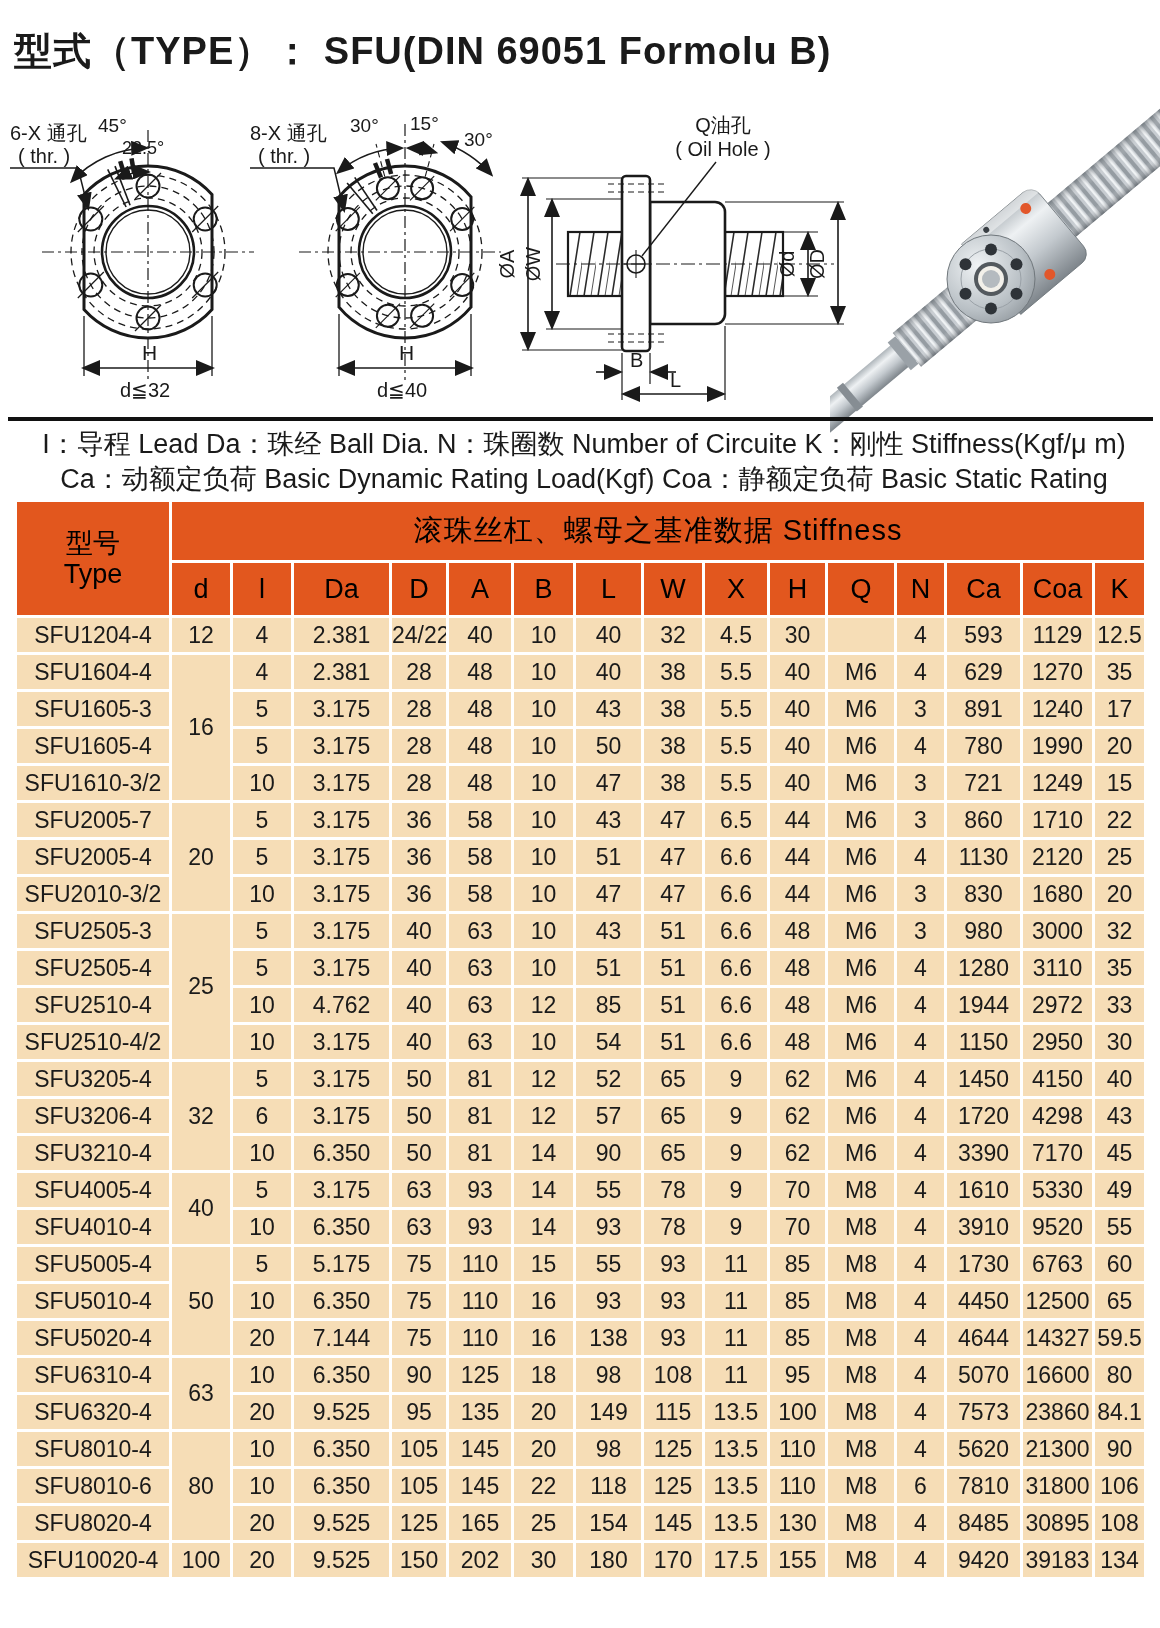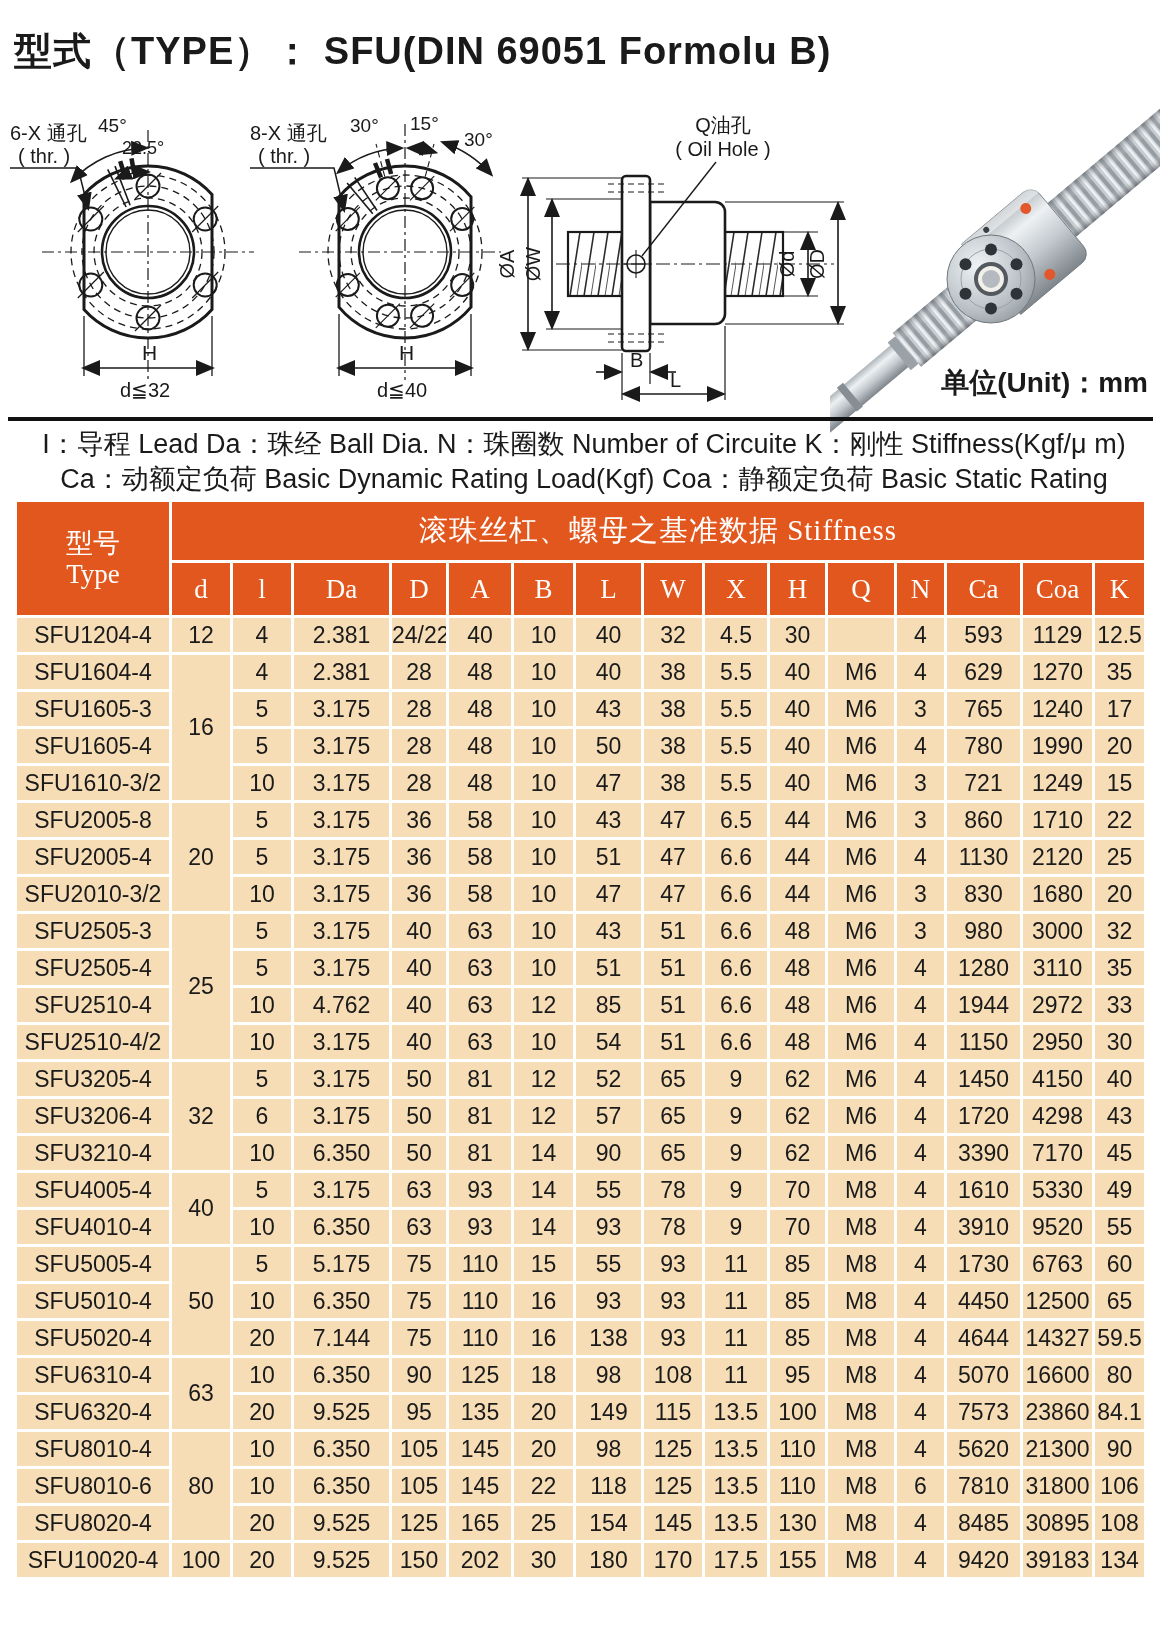"单位(Unit)：mm" div.unit { html: <div>单位(Unit)：mm</div> -> none }
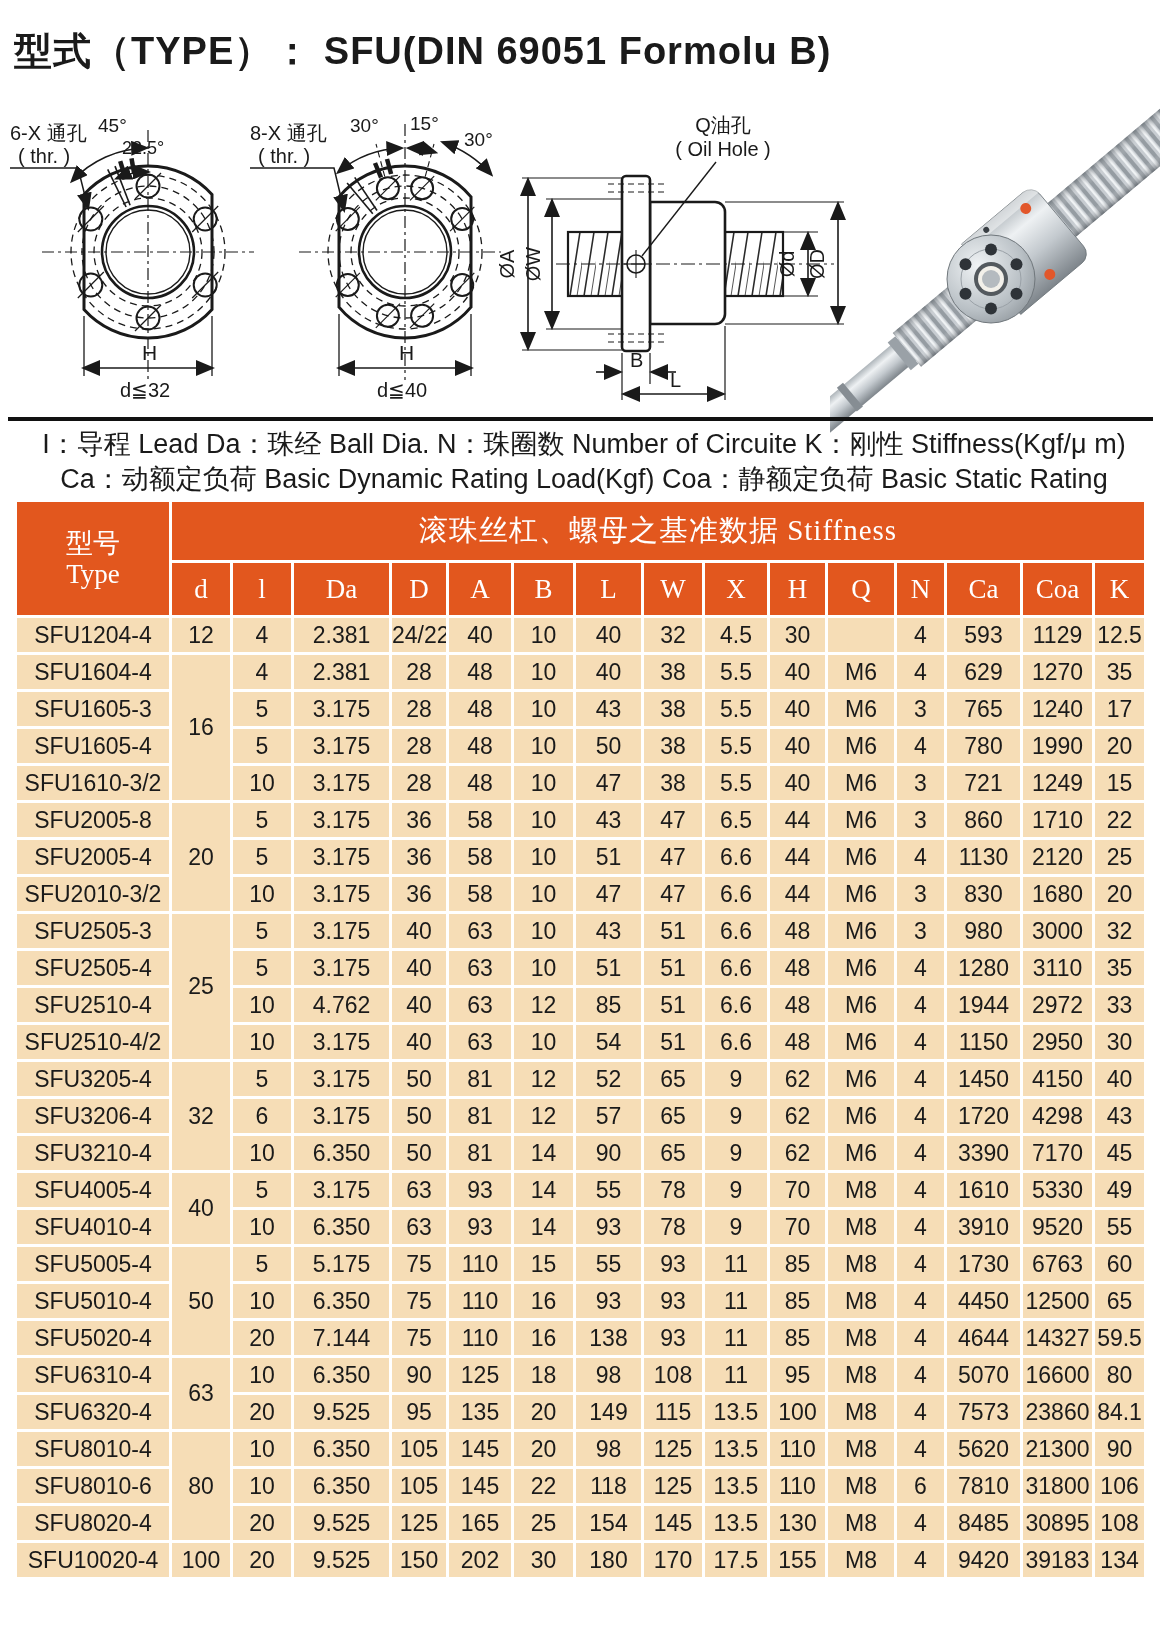"型号" table.dims thead th { color: #ffffff -> #000000; font-family: Liberation Serif, serif -> none }
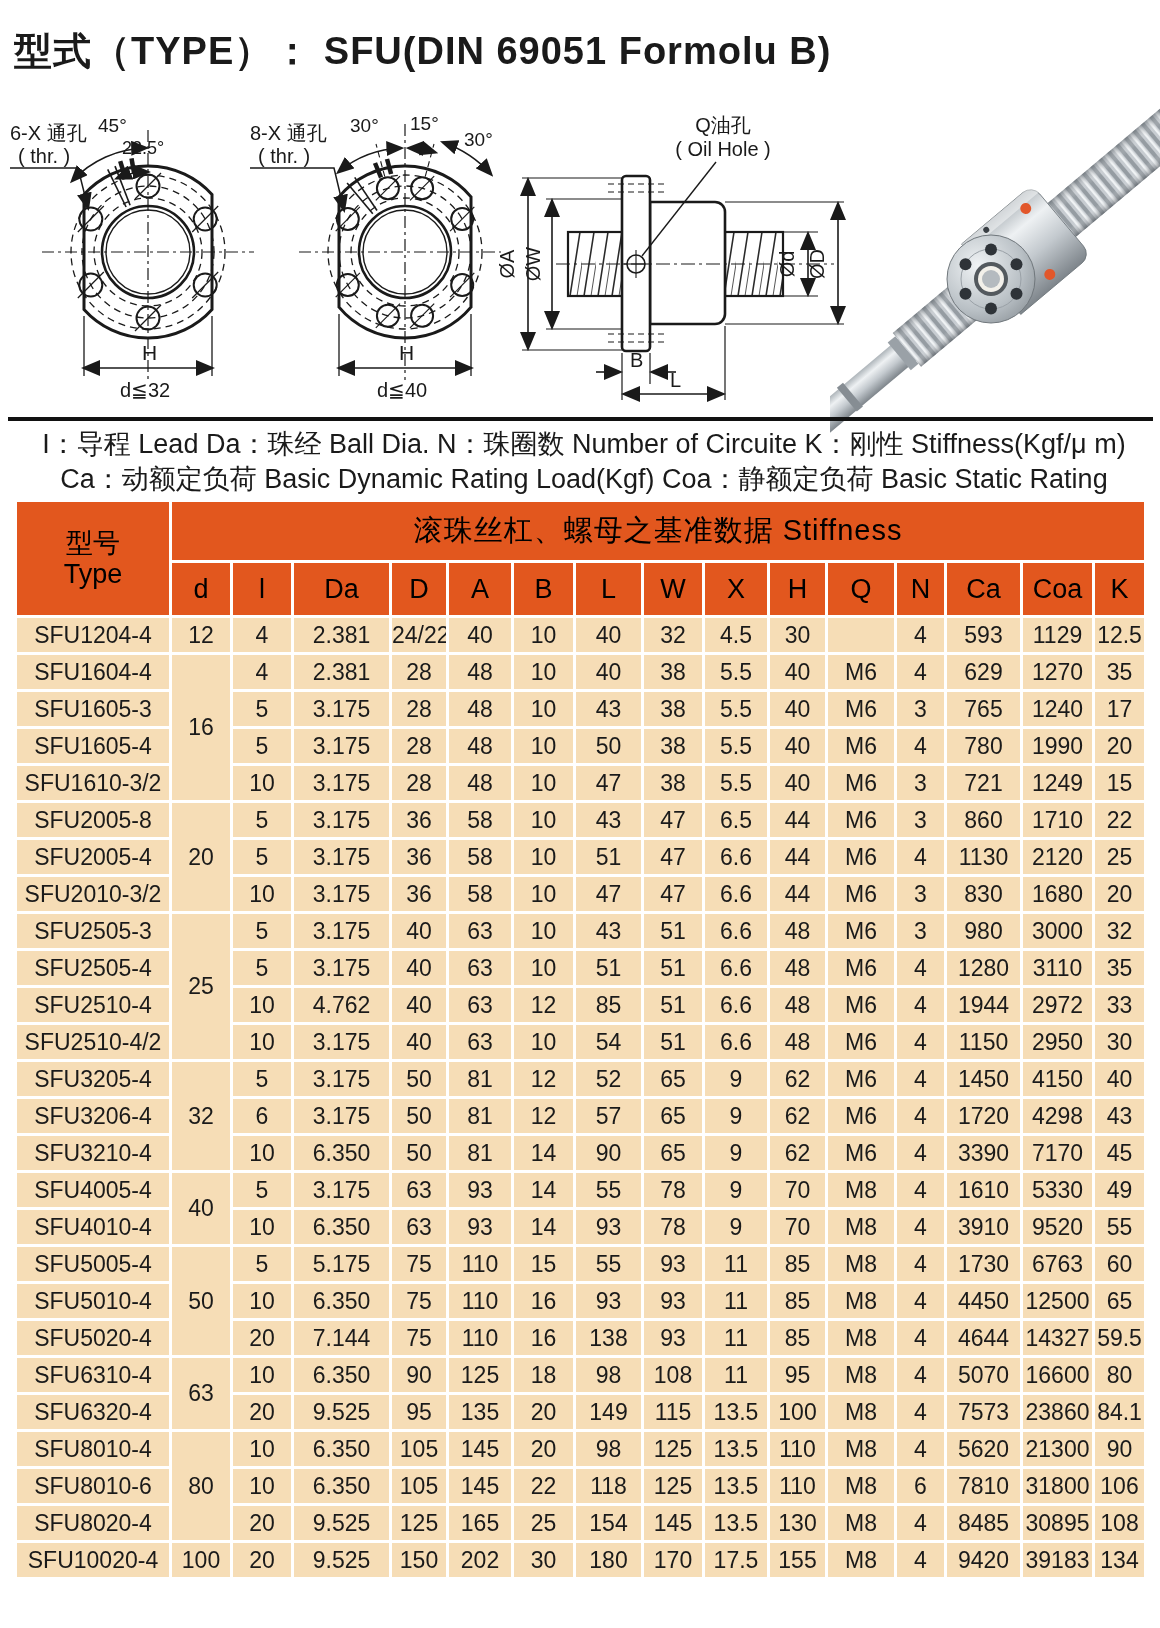"765" td { text: 765 -> 891 }
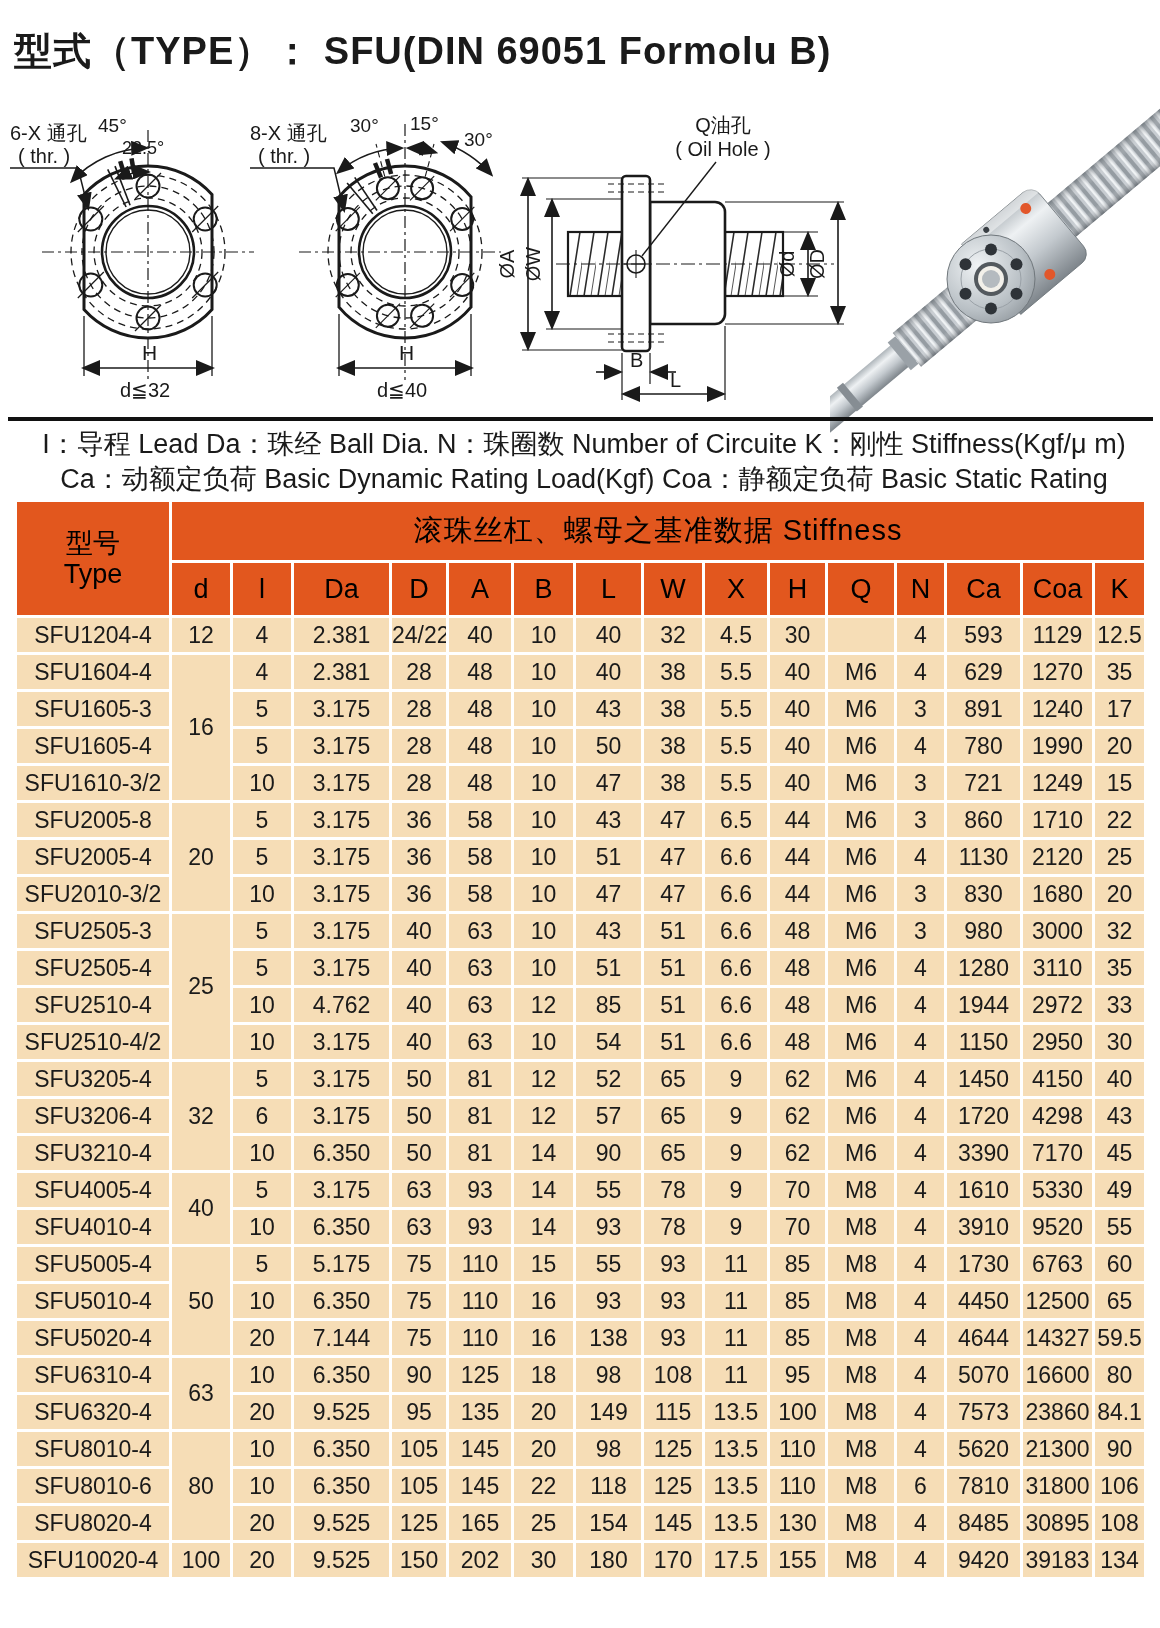"SFU2005-8" td.type-cell { text: SFU2005-8 -> SFU2005-7 }
